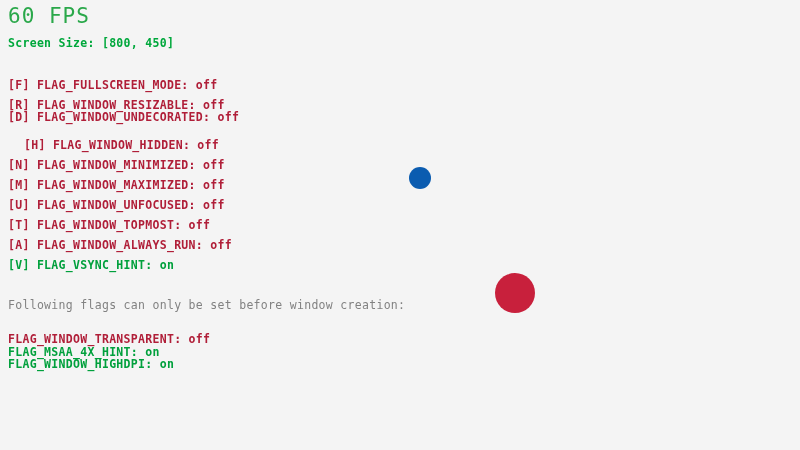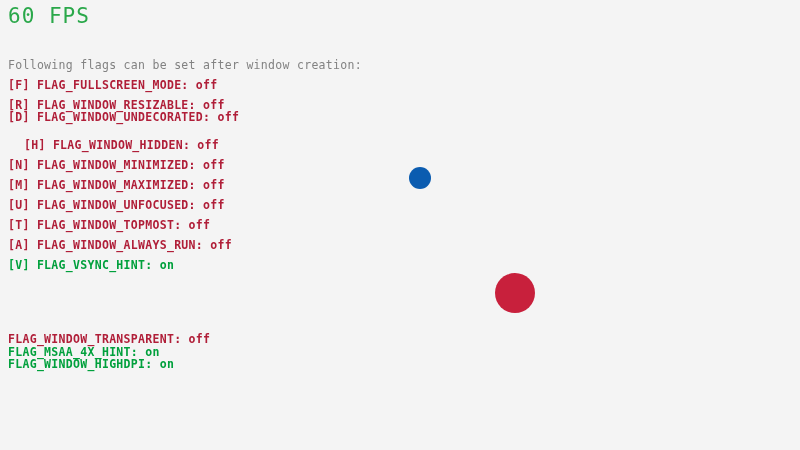"Screen Size: [800, 450]" div.screen-size { html: none -> <div>Screen Size: [800, 450]</div> }
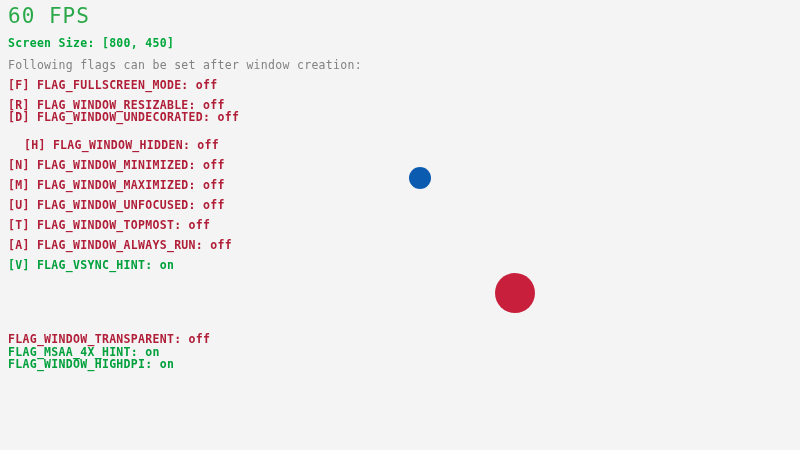"Following flags can be set" div.section-heading { html: <div>Following flags can be set after window creation:</div> -> none }
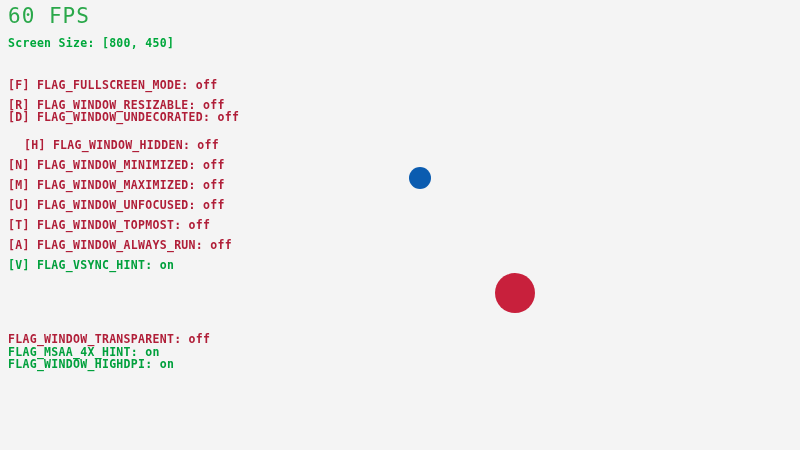"Following flags can only be" div.section-heading { html: none -> <div>Following flags can only be set before window creation:</div> }
